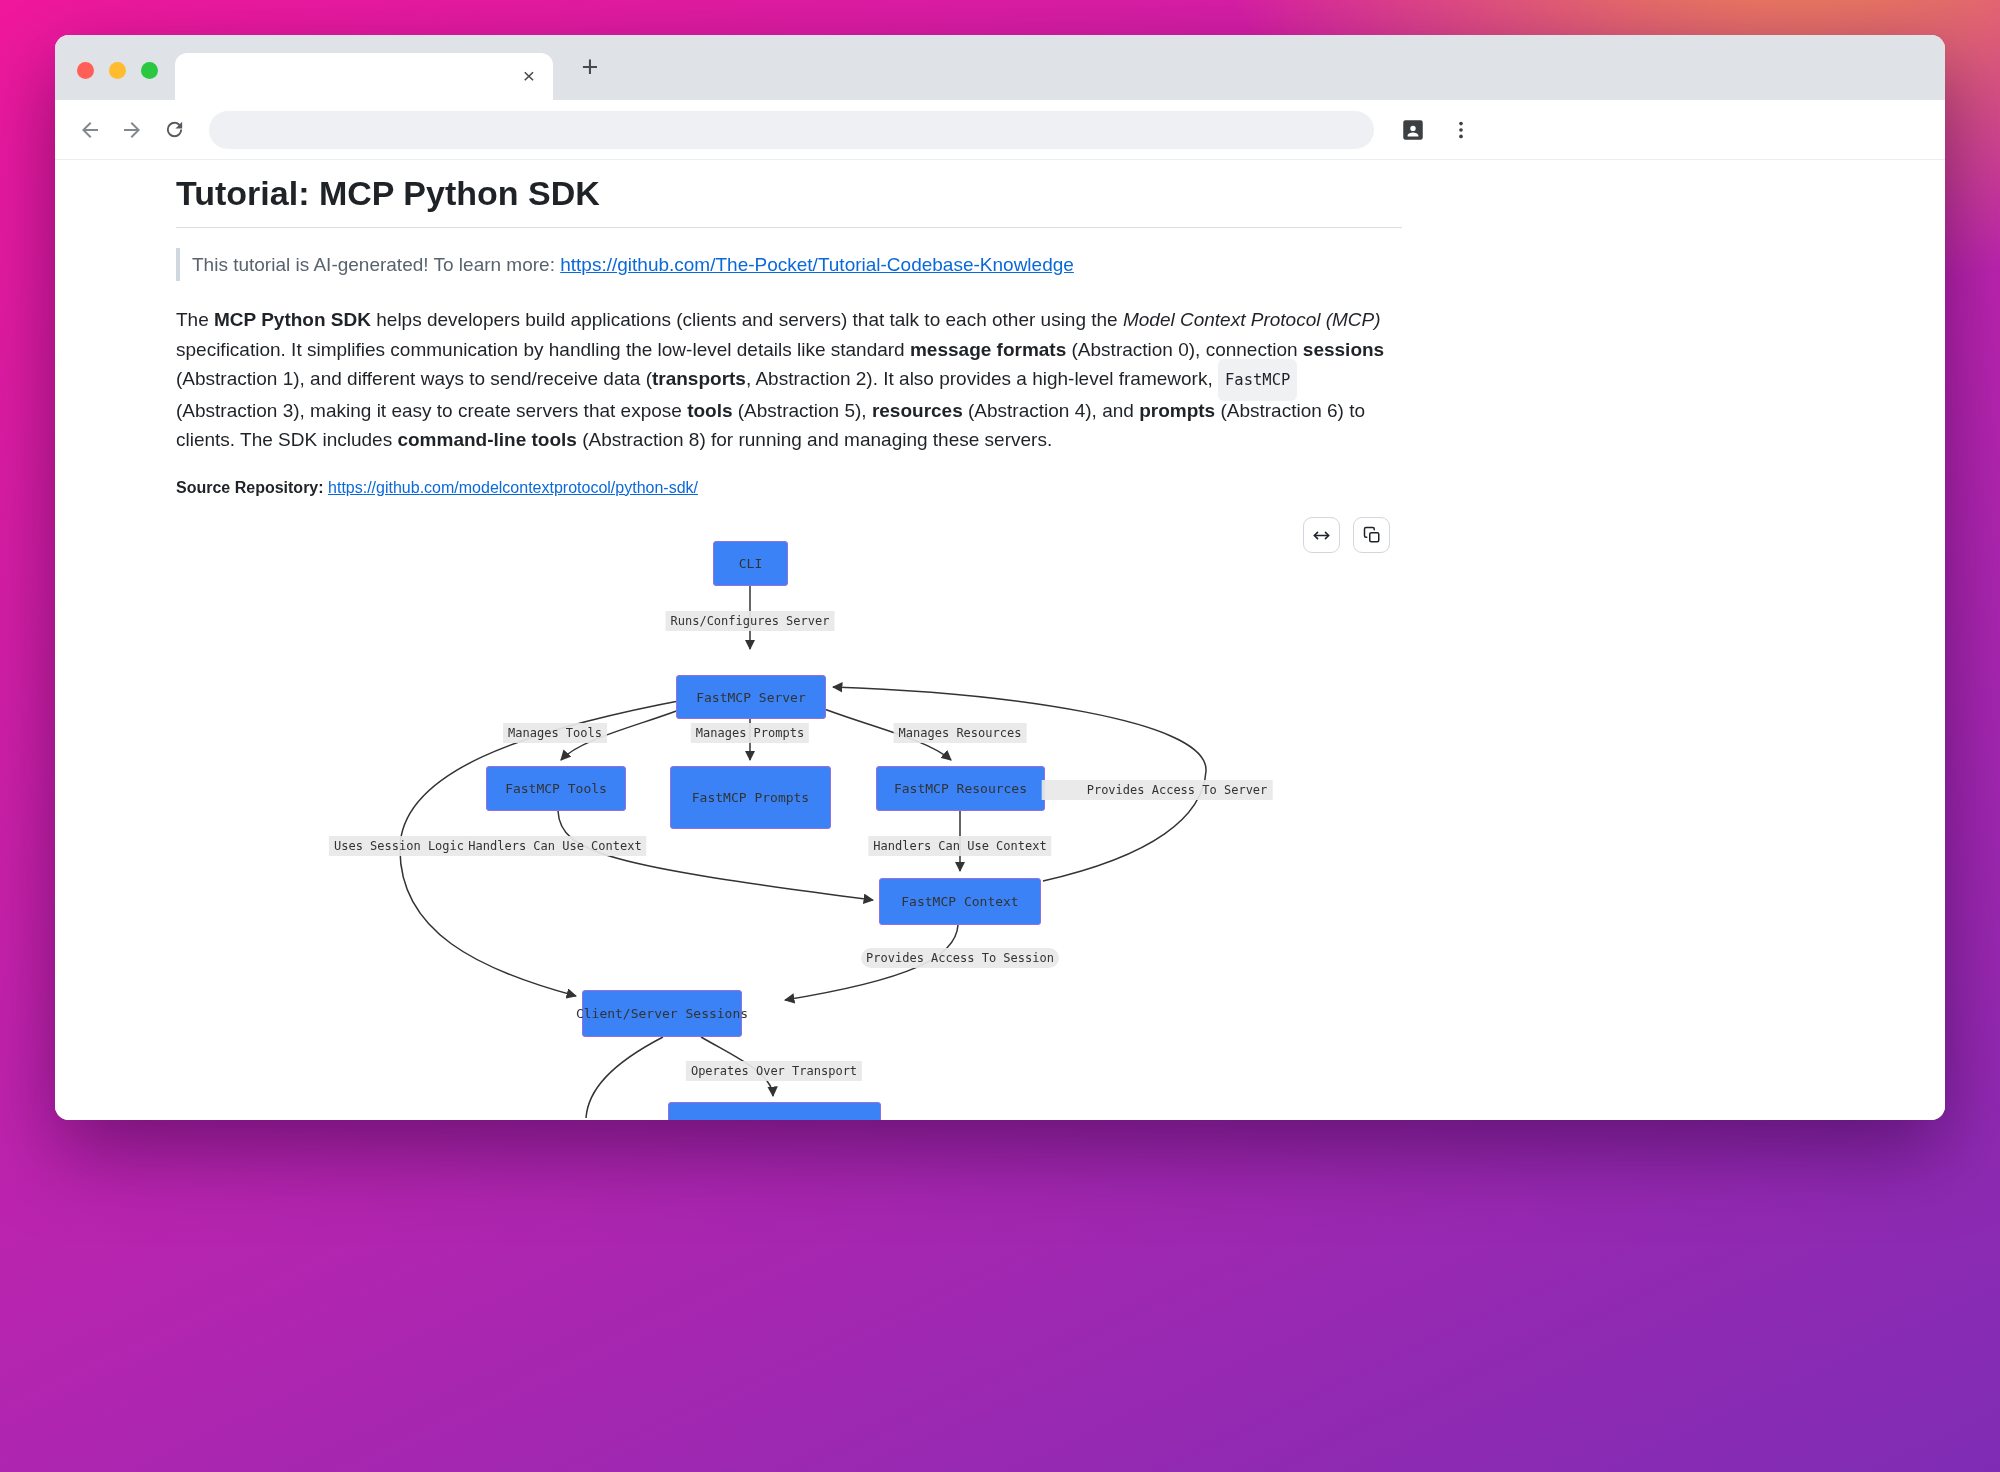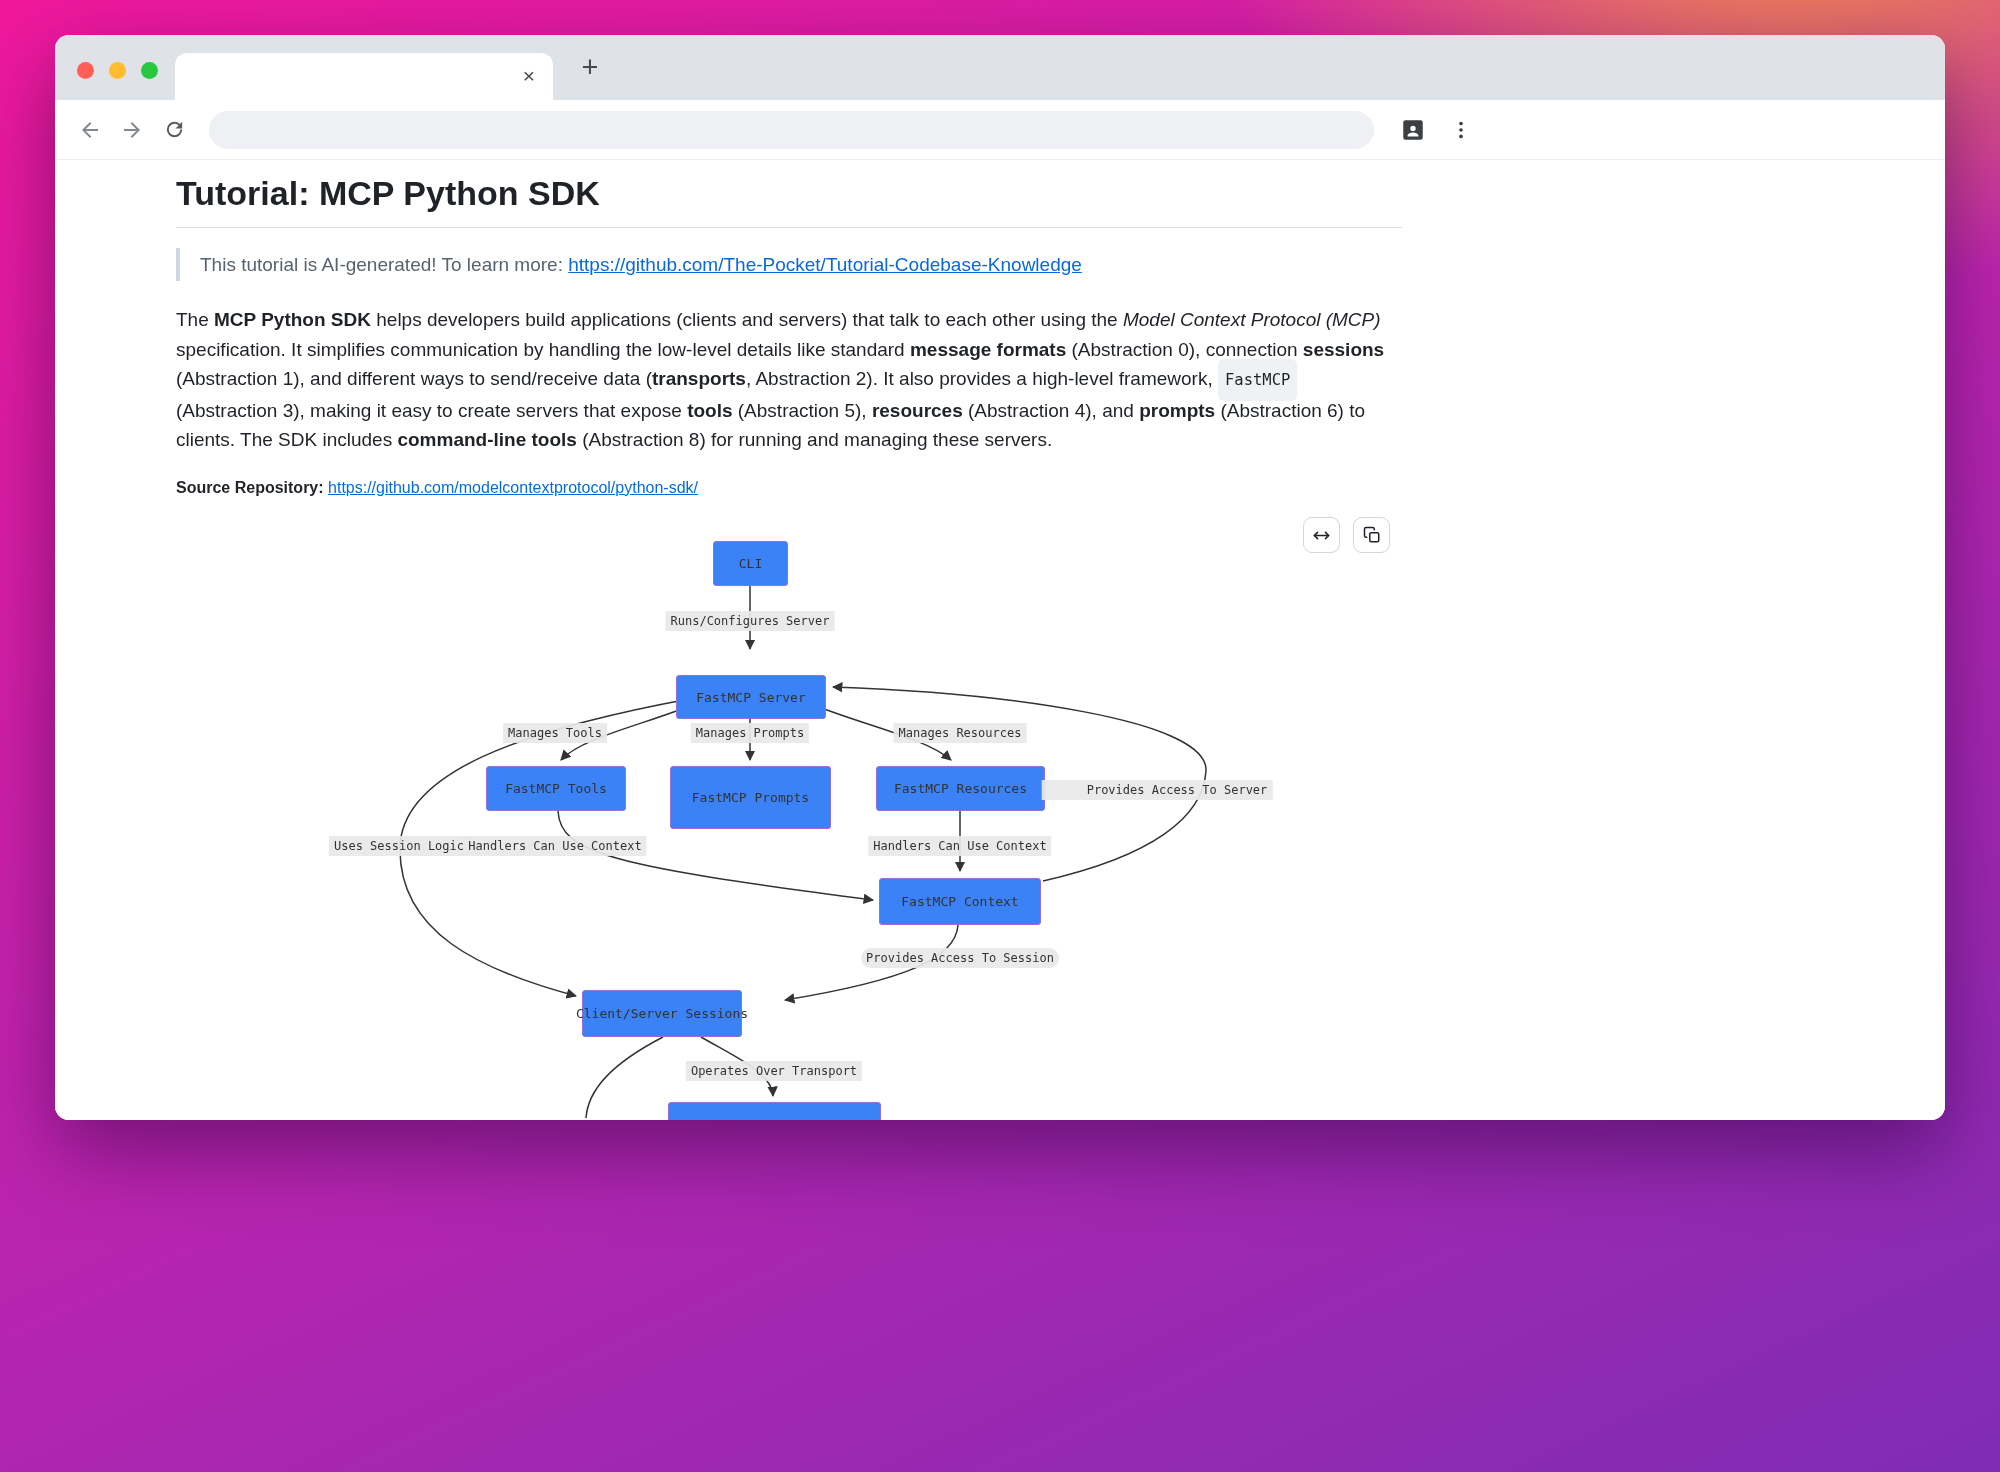"This tutorial is AI-generated! To" .notice { padding: 3px 0 3px 20px -> 3px 0 3px 12px }
